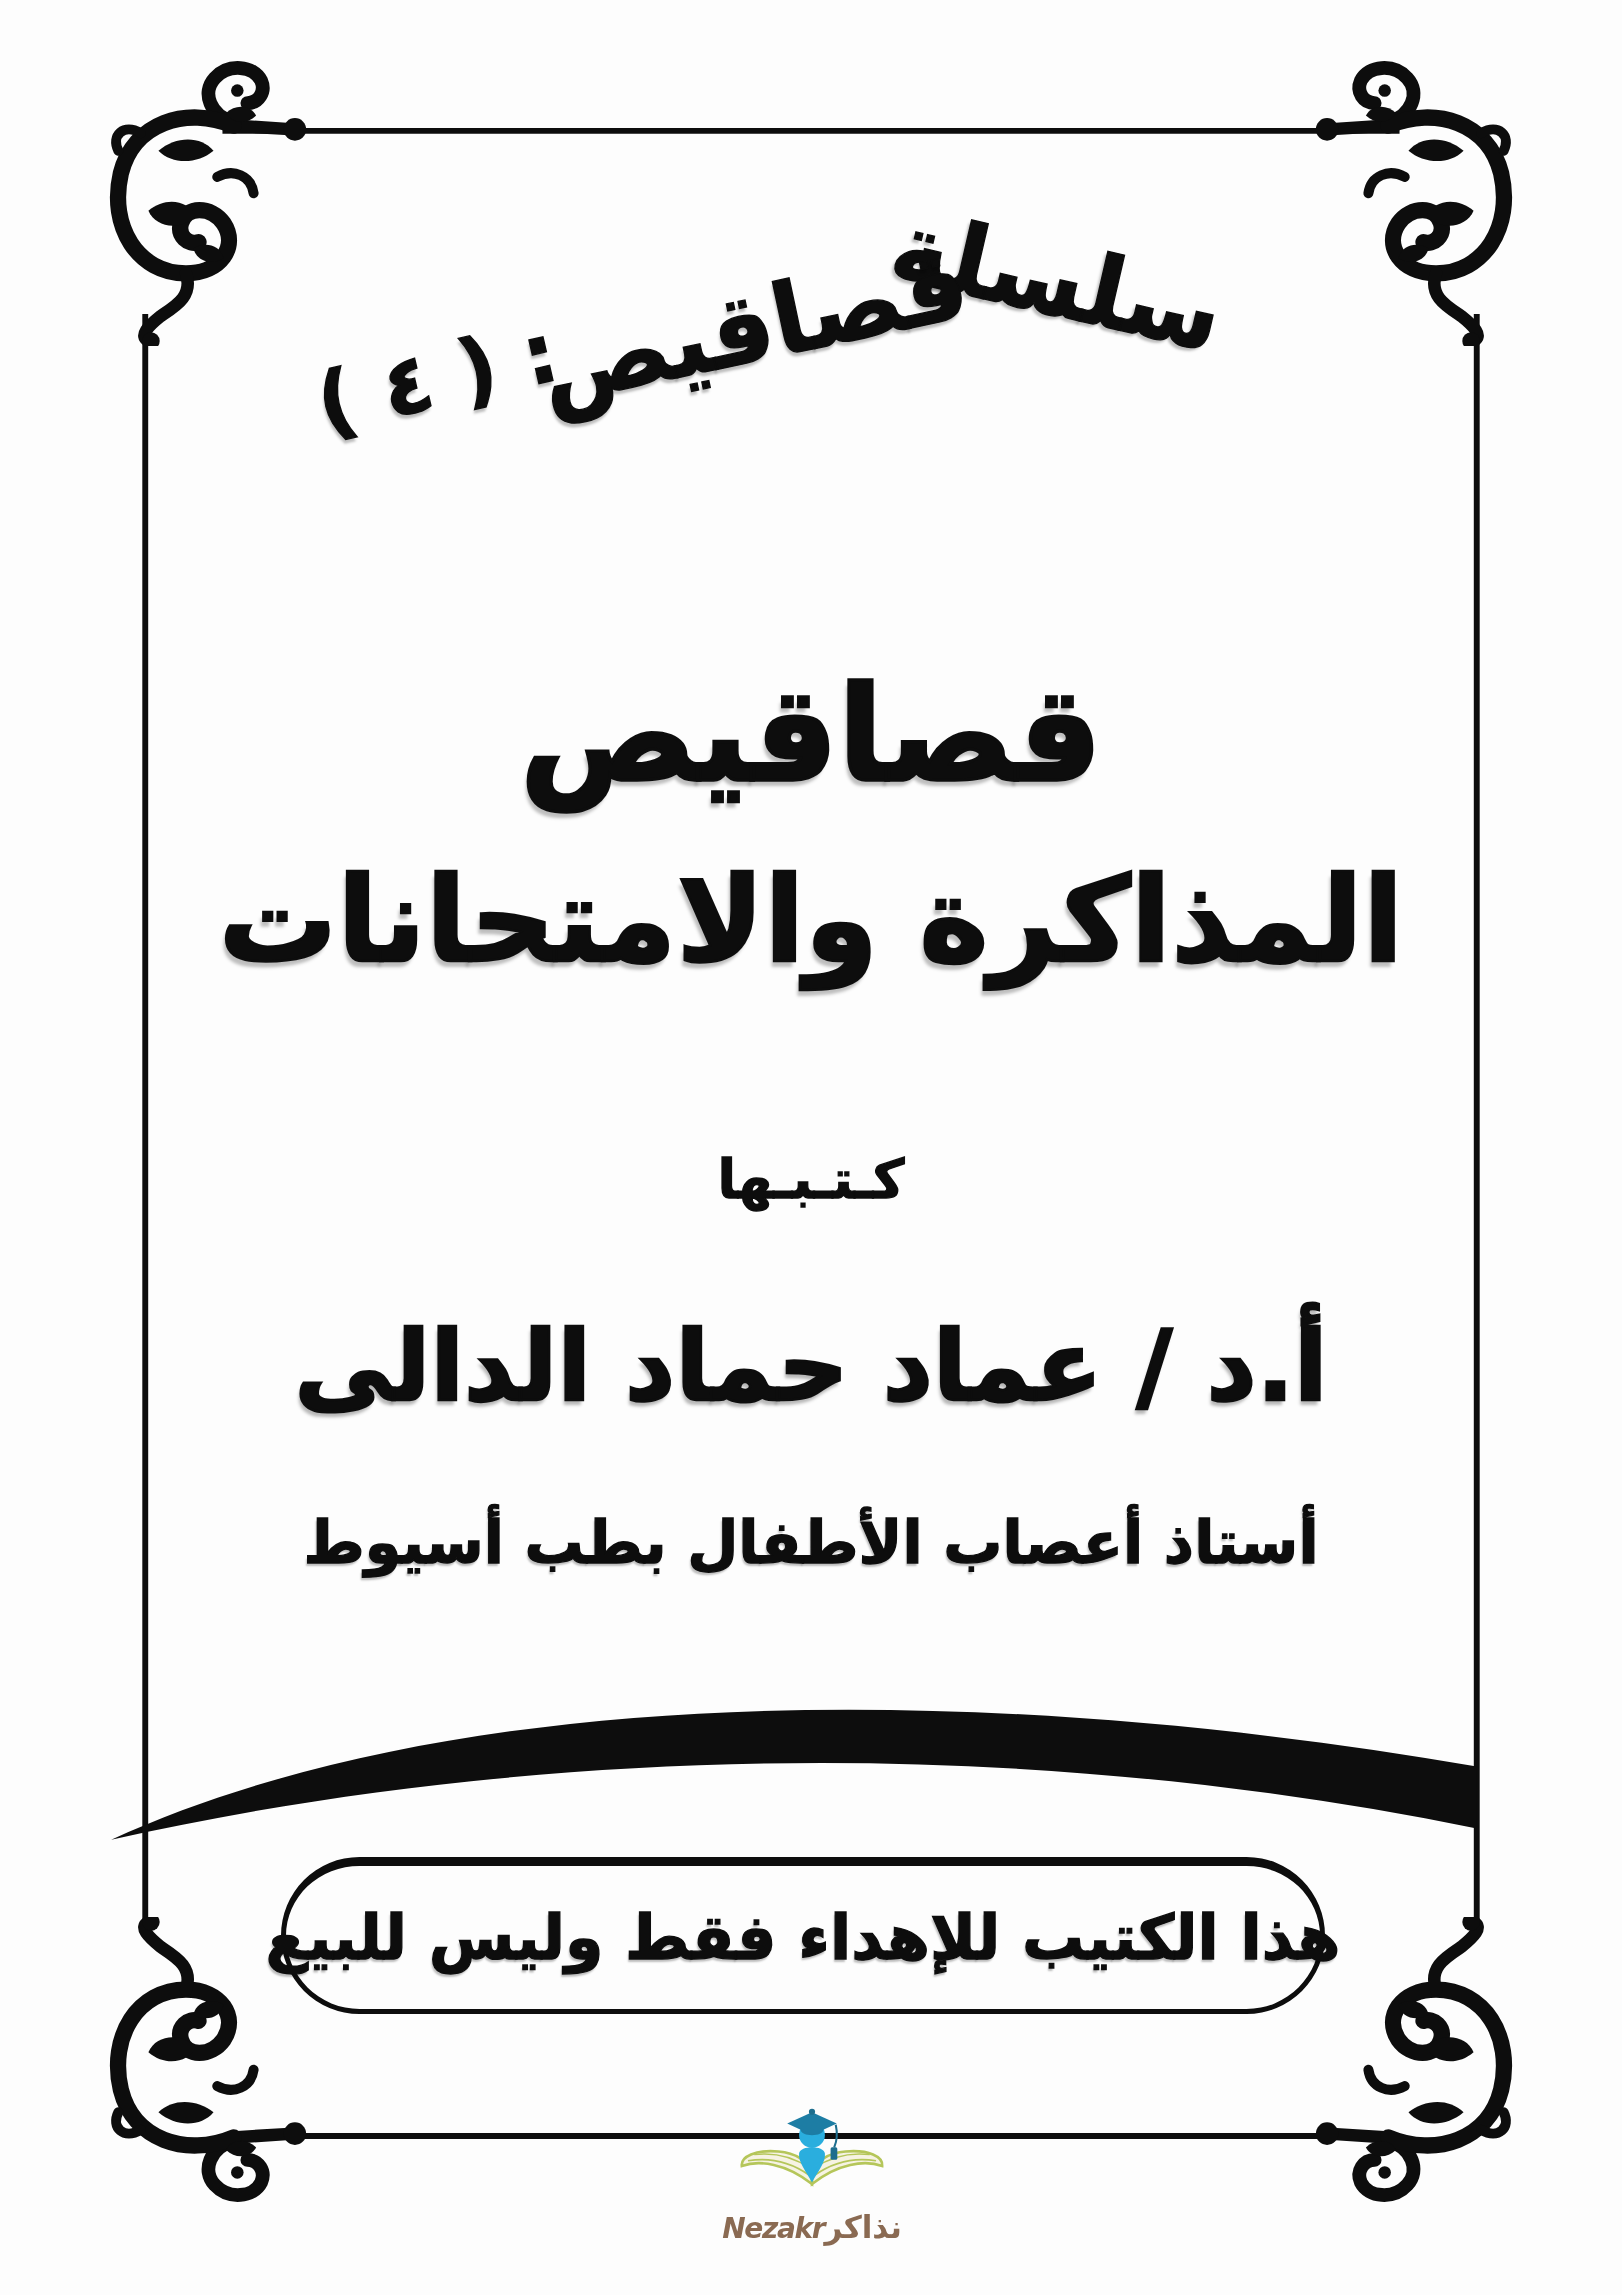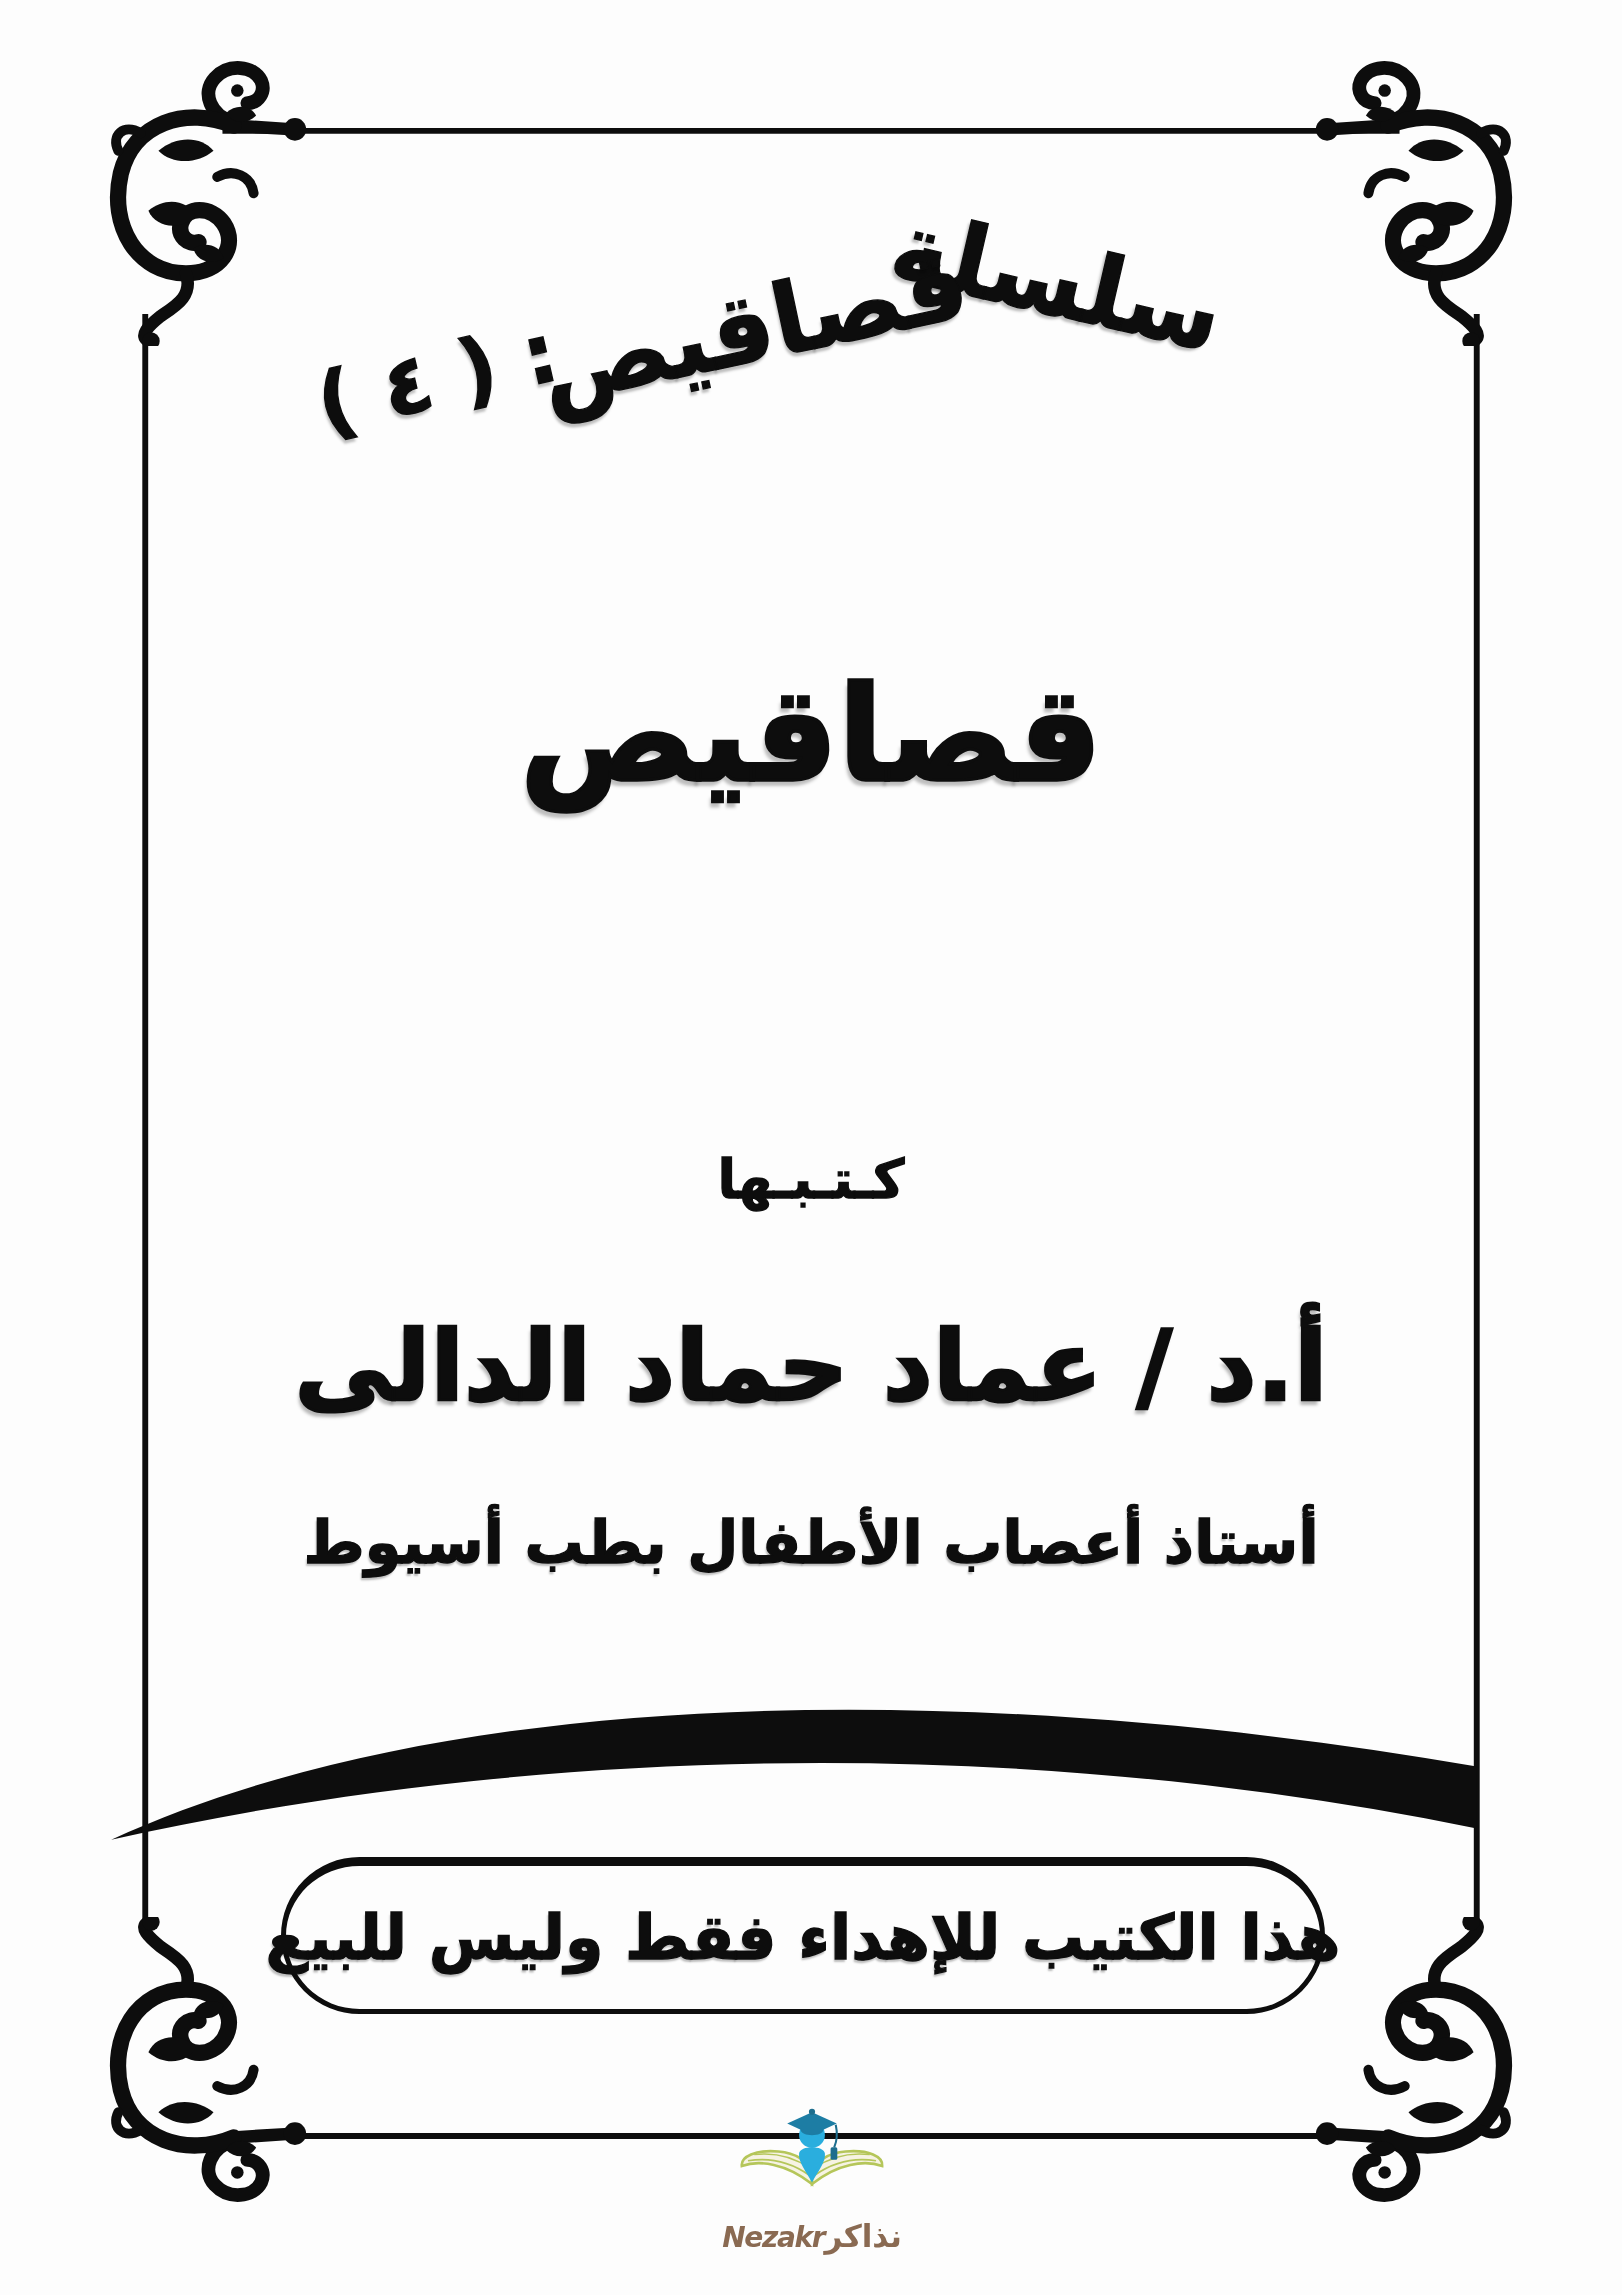"المذاكرة والامتحانات" div.arabic { html: none -> <div>المذاكرة والامتحانات</div> }
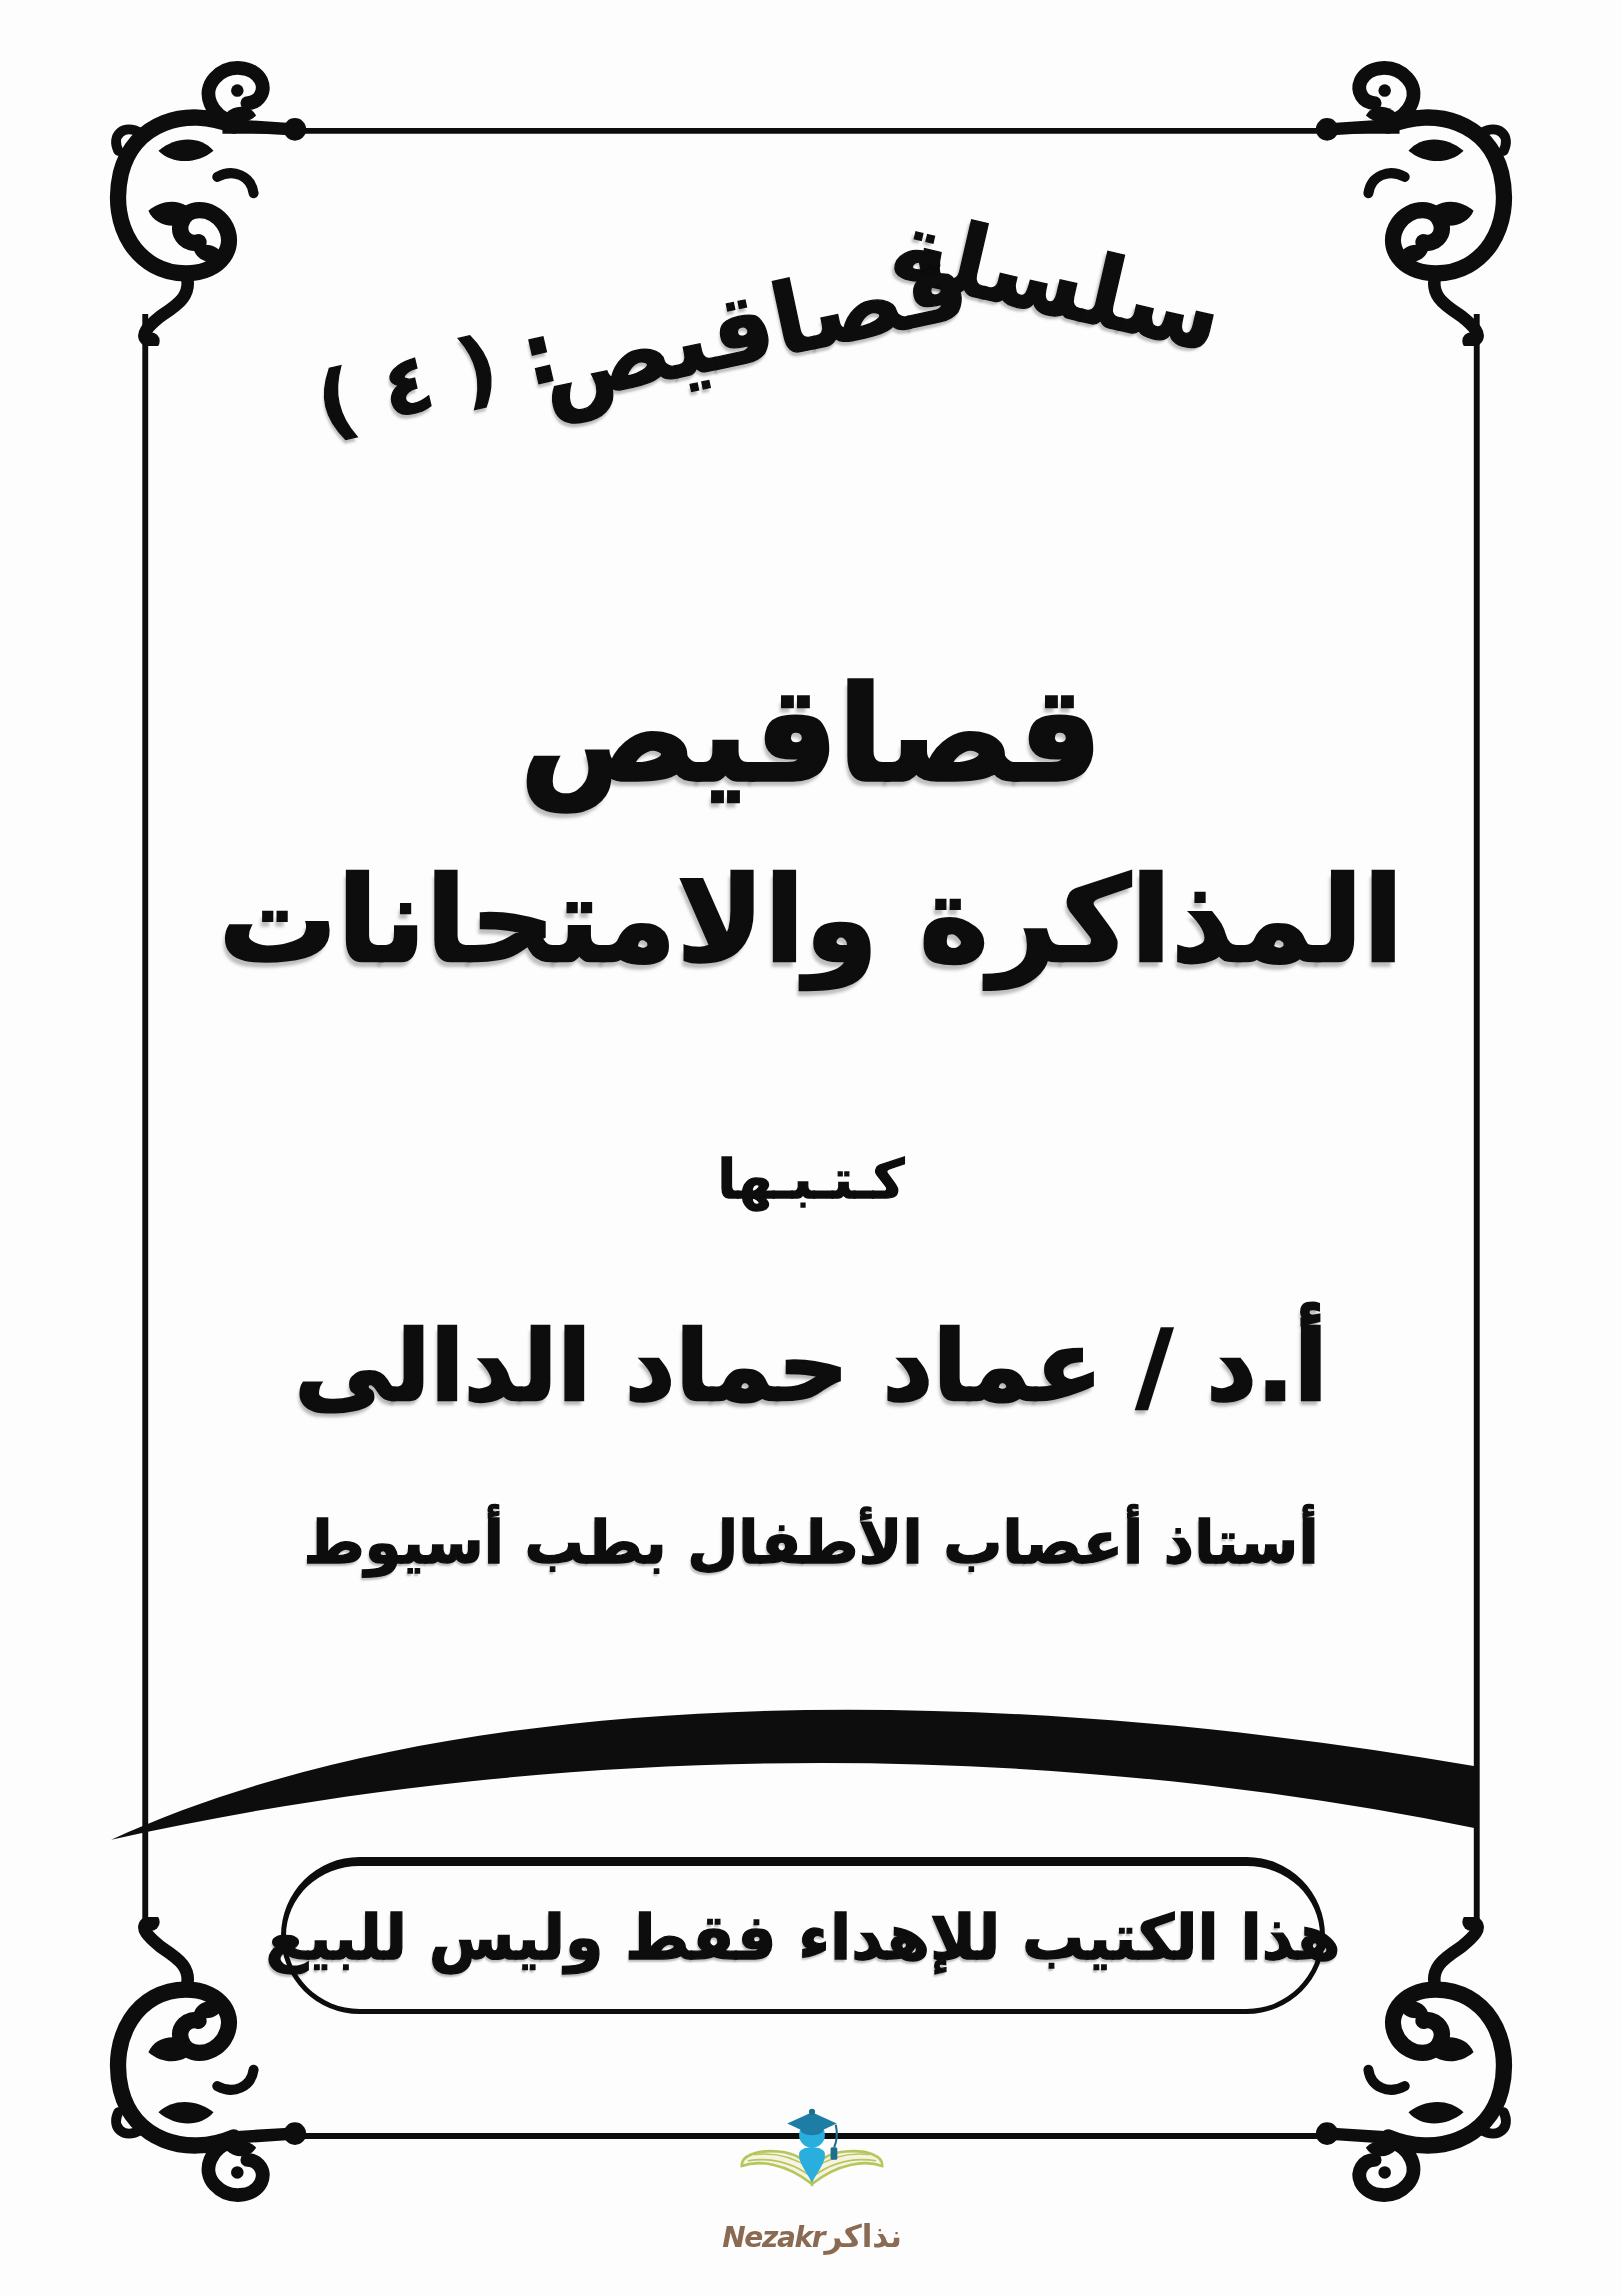"نذاكرNezakr" .logo-text { margin-top: 9px -> none }
